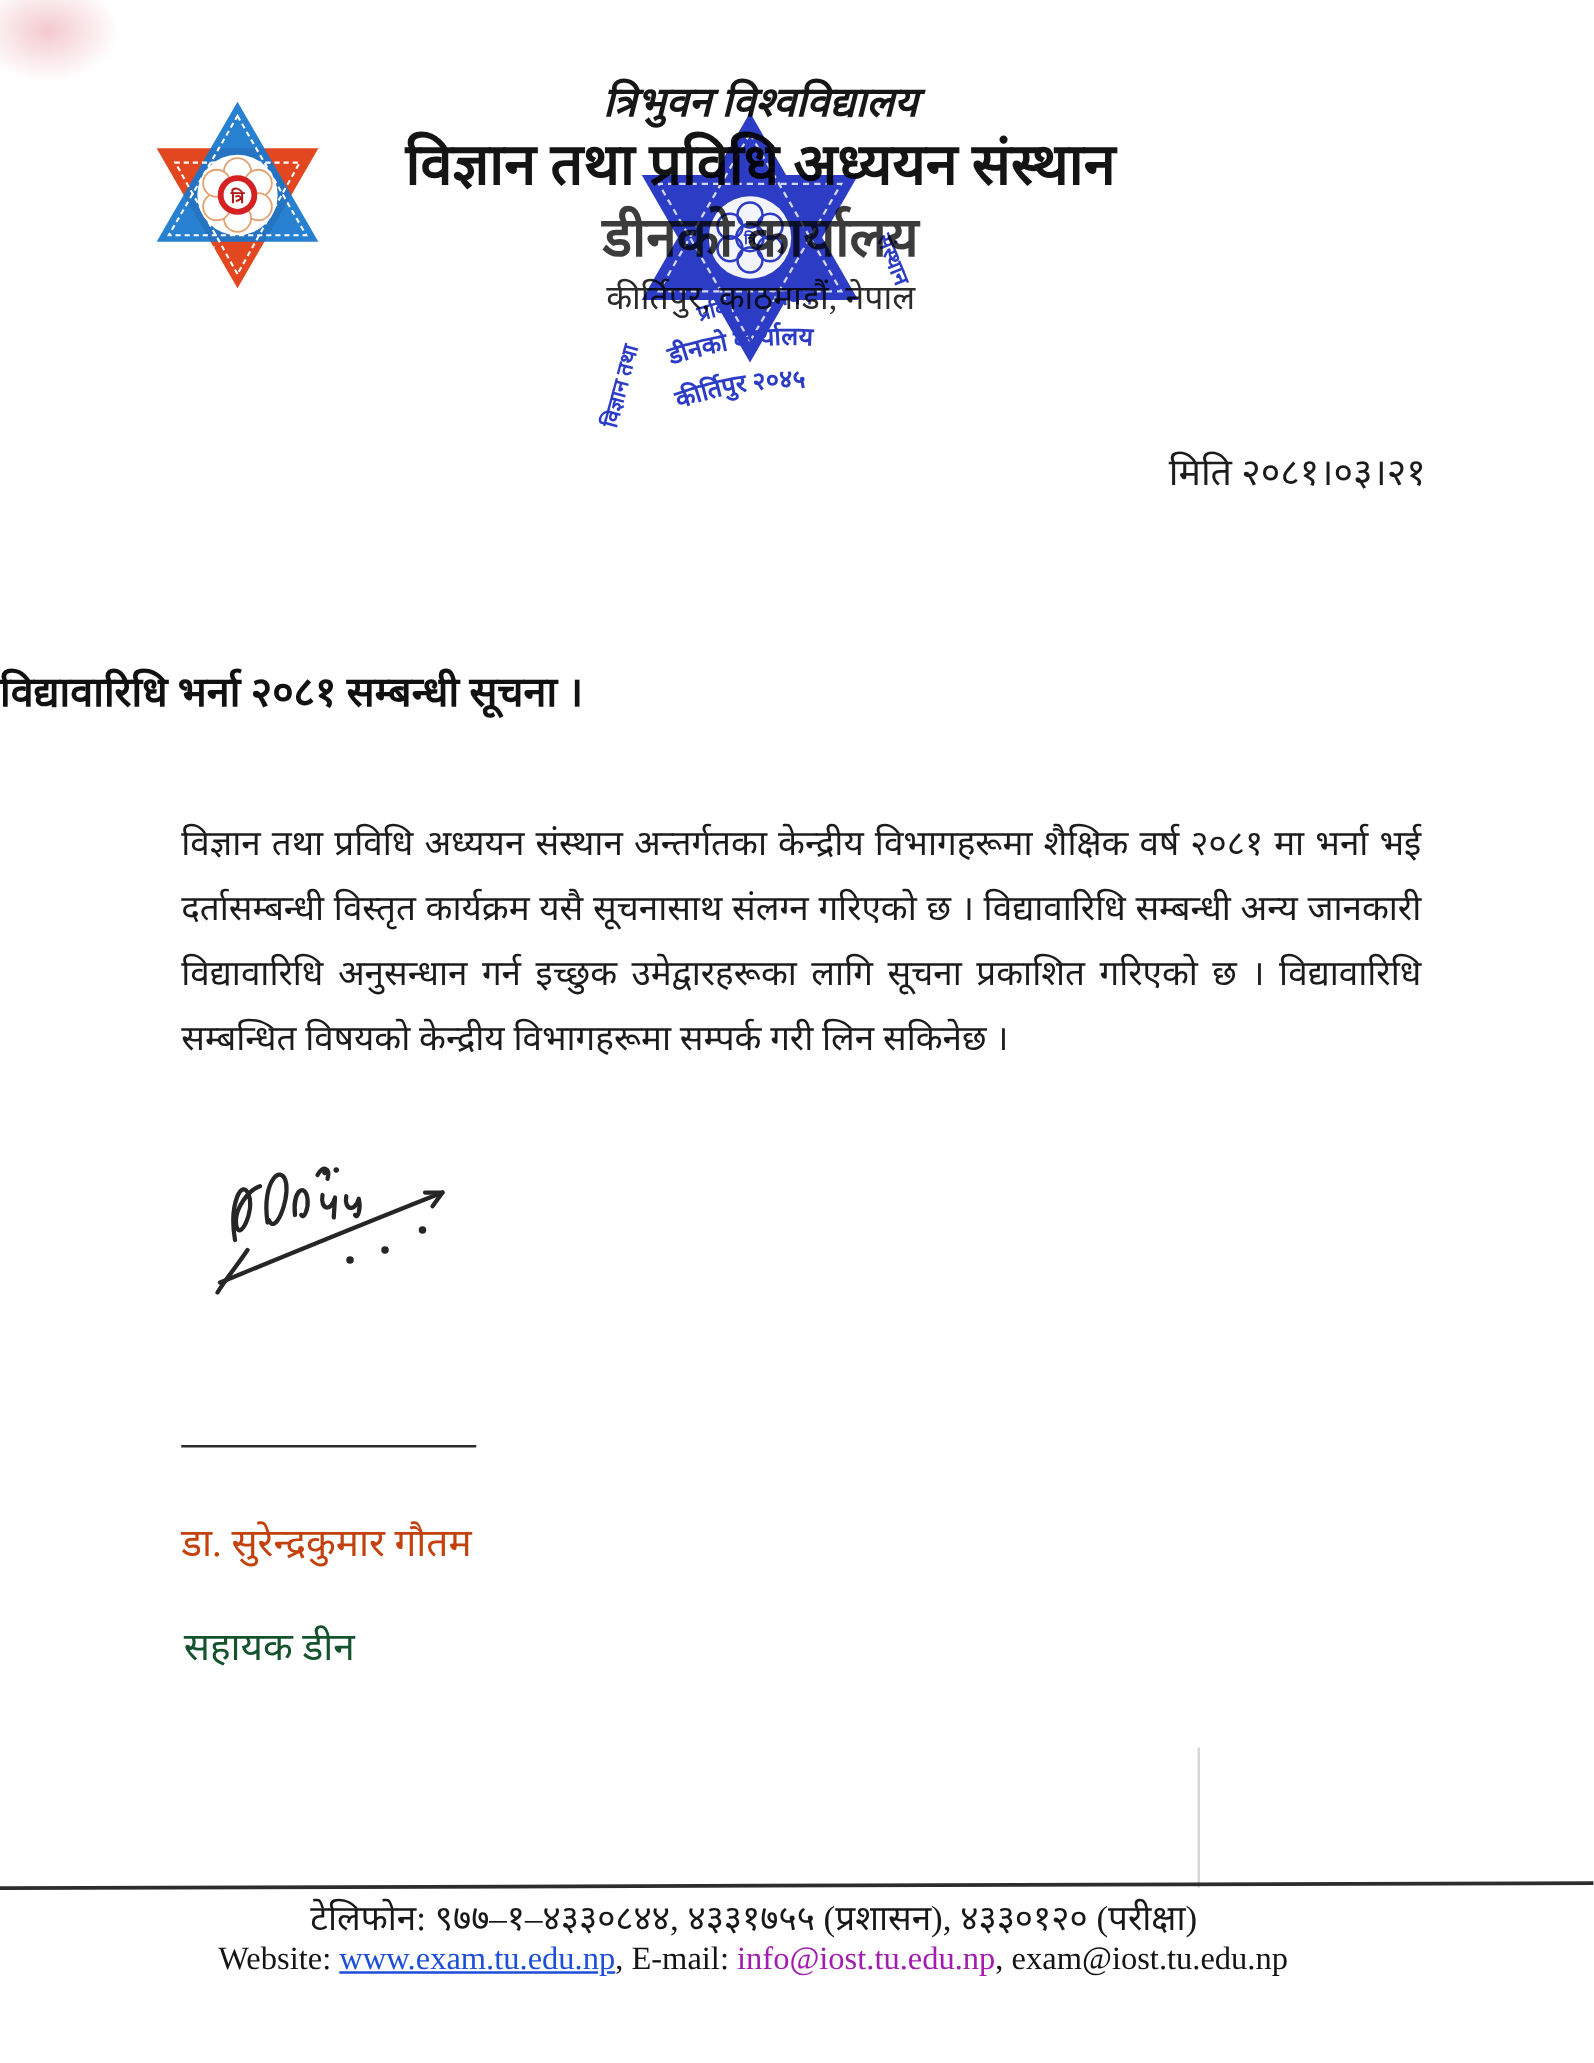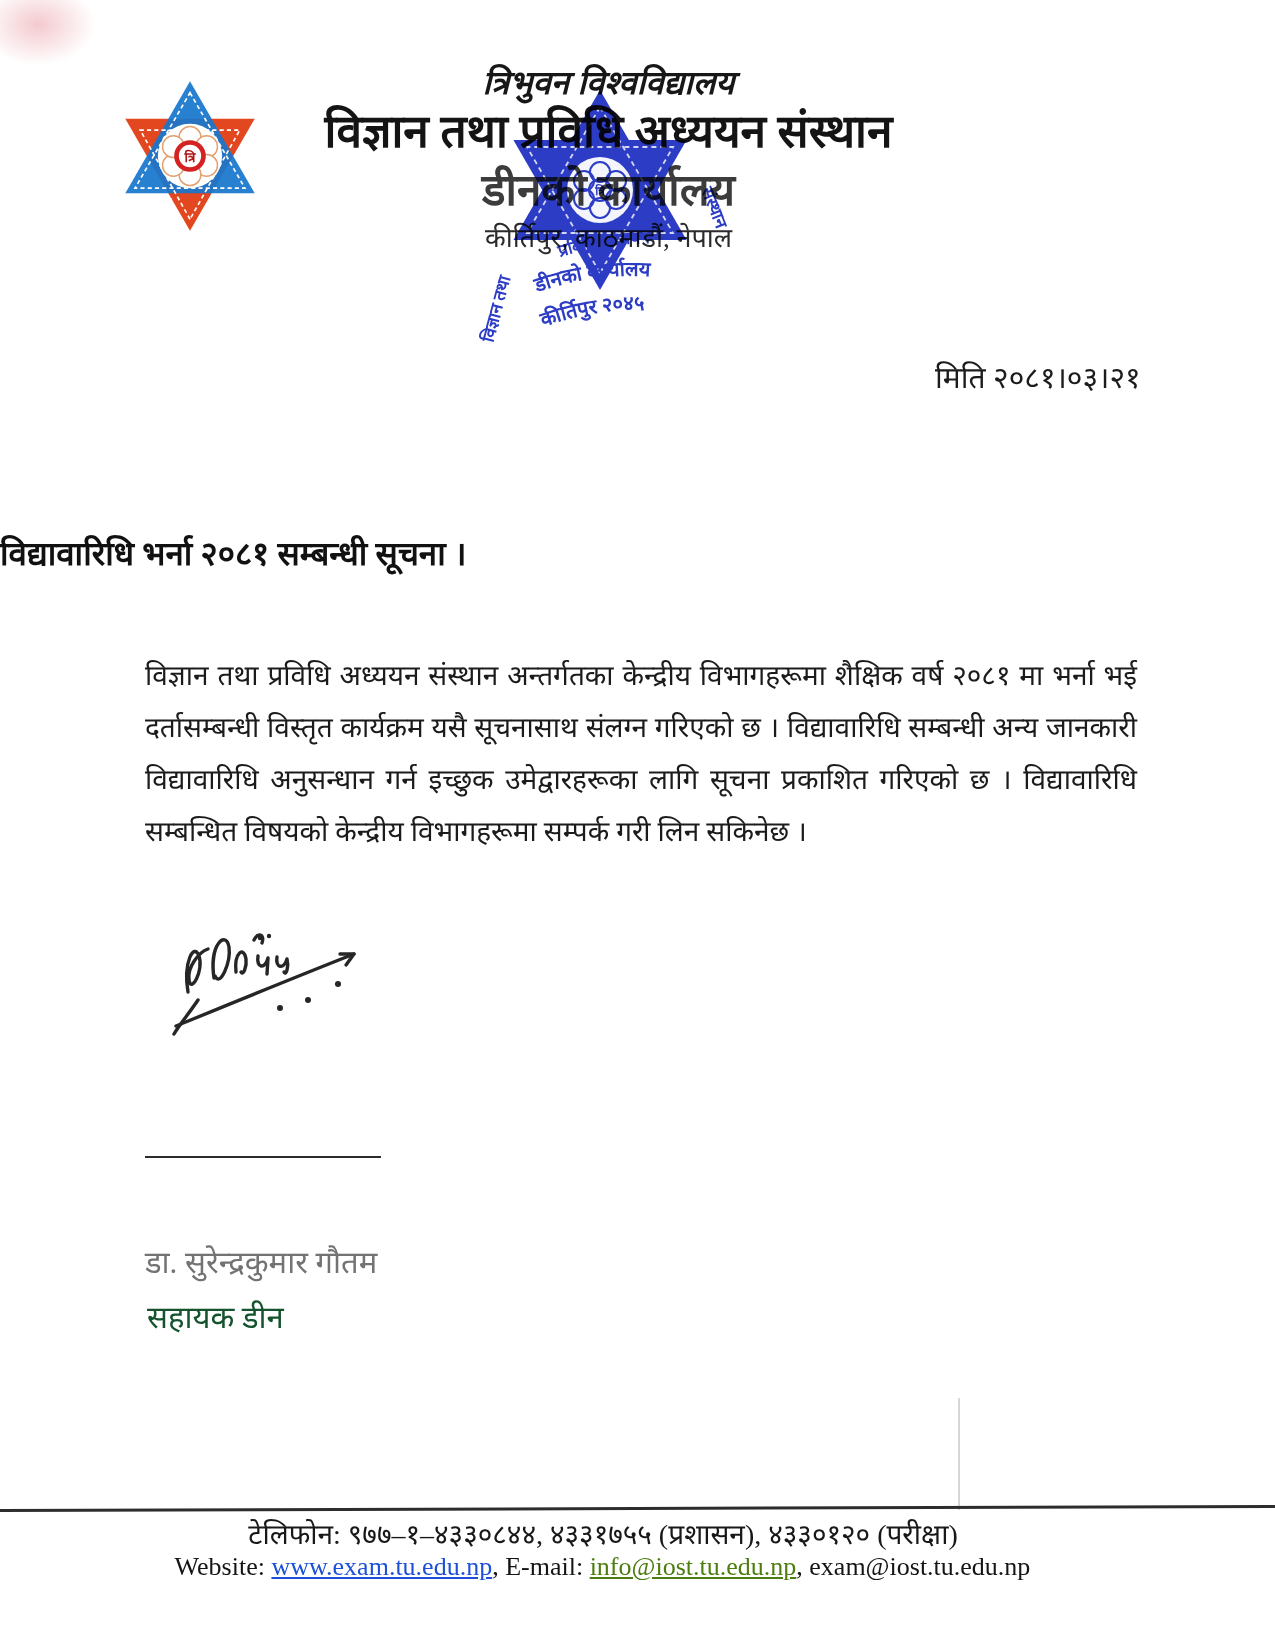"डा. सुरेन्द्रकुमार गौतम" .signame { color: #737373 -> #c2410c; top: 1240px -> 1212px }
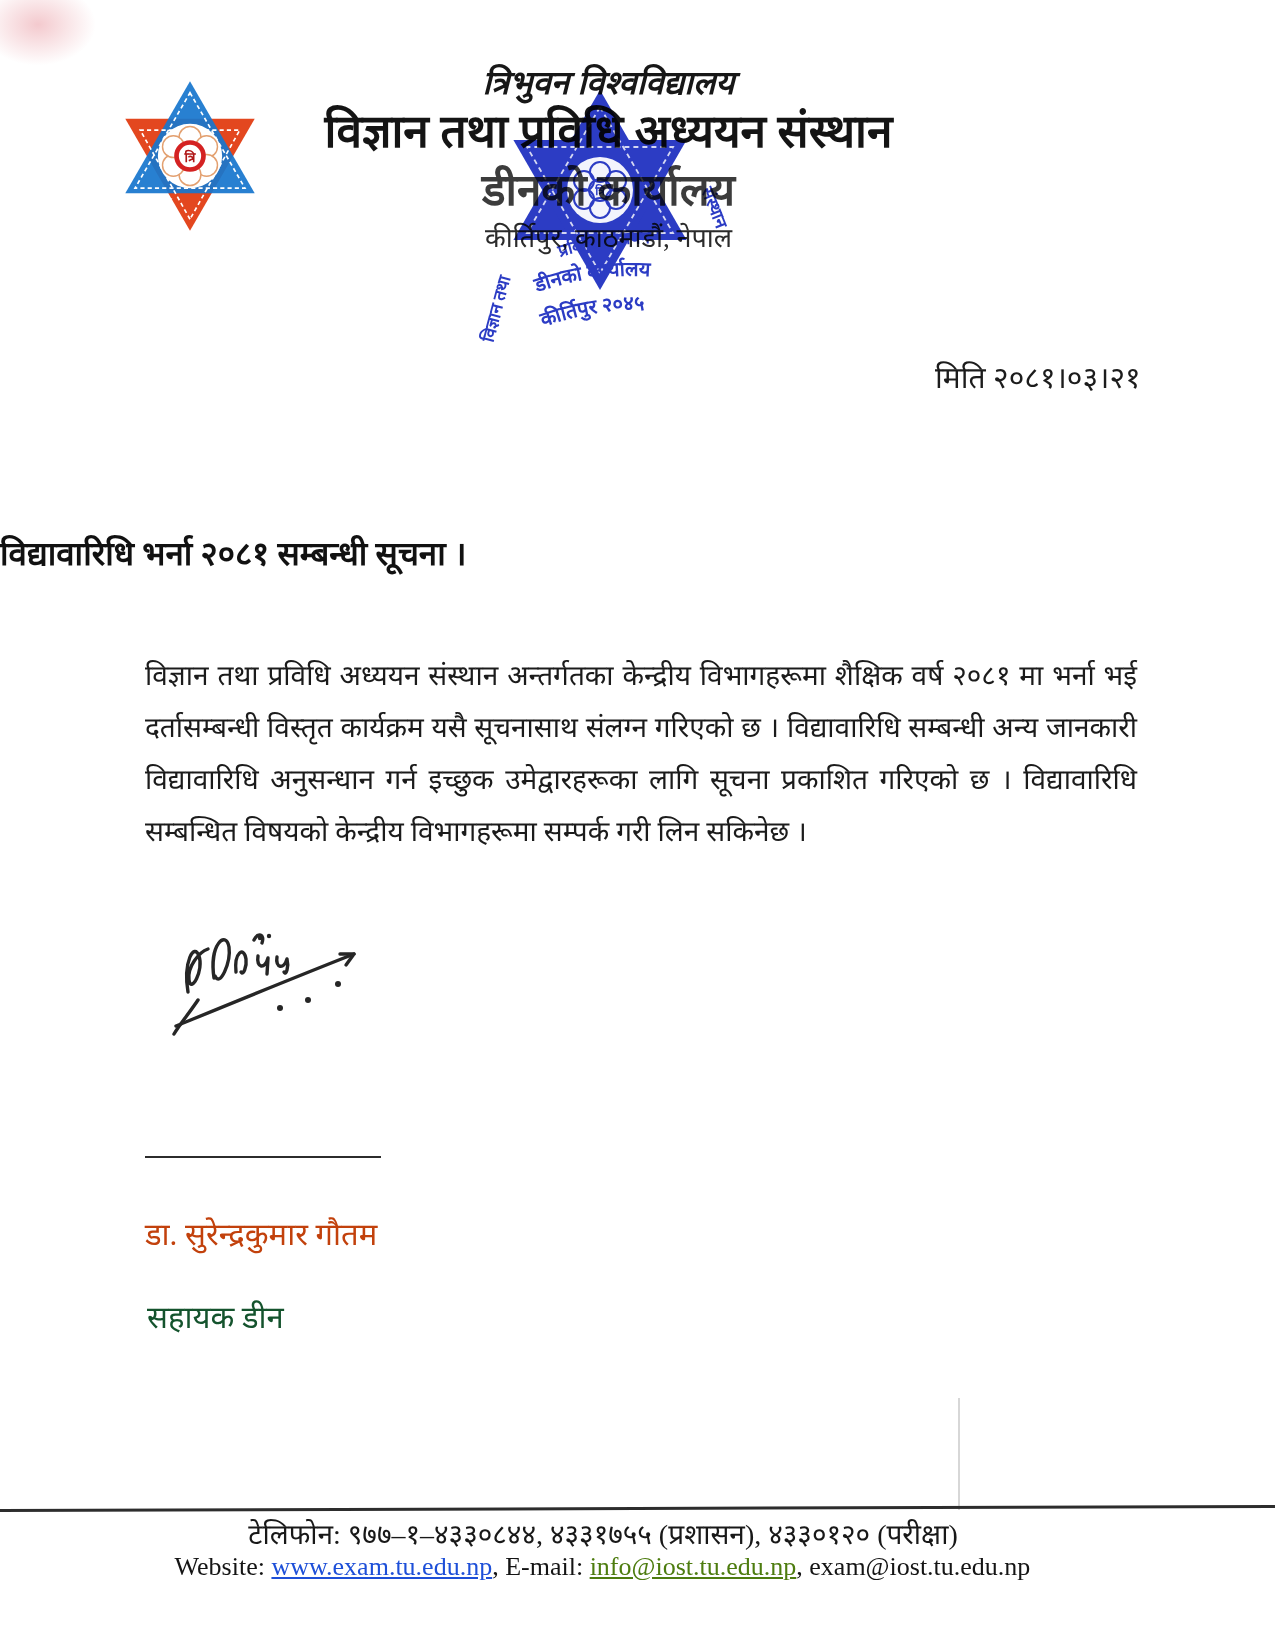"info@iost.tu.edu.np" .emaillink { color: #4d7c0f -> #a21caf; text-decoration: underline -> none }
